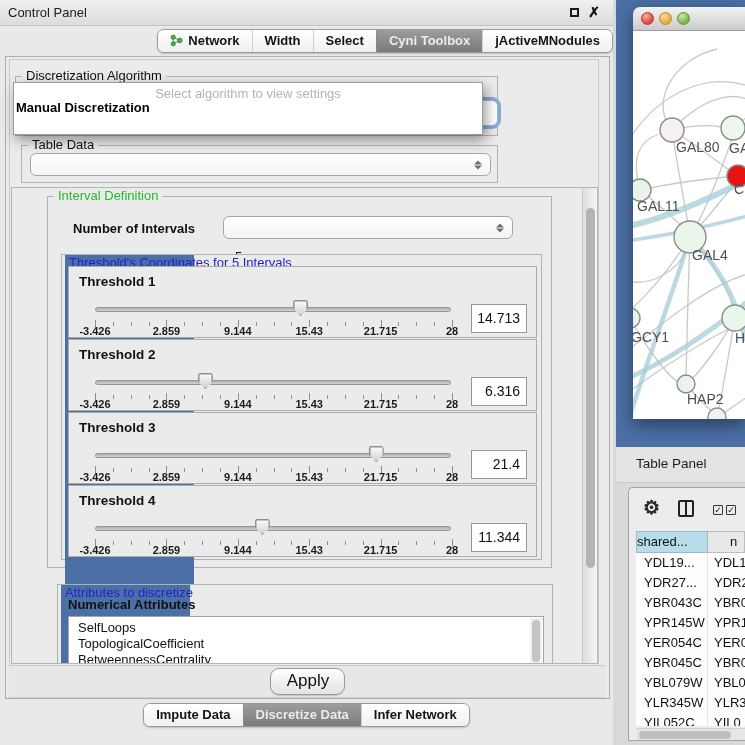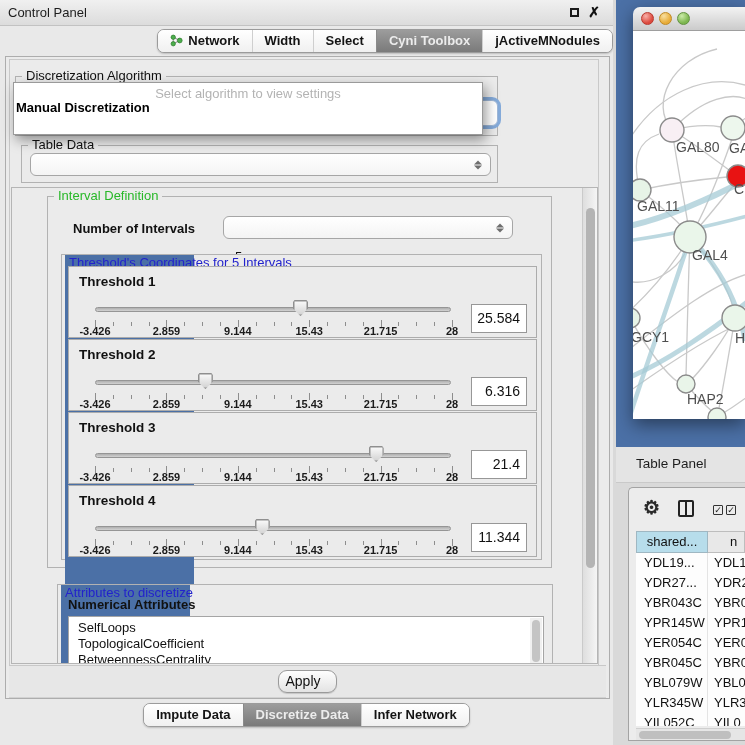"25.584" div.thr-value { text: 25.584 -> 14.713 }
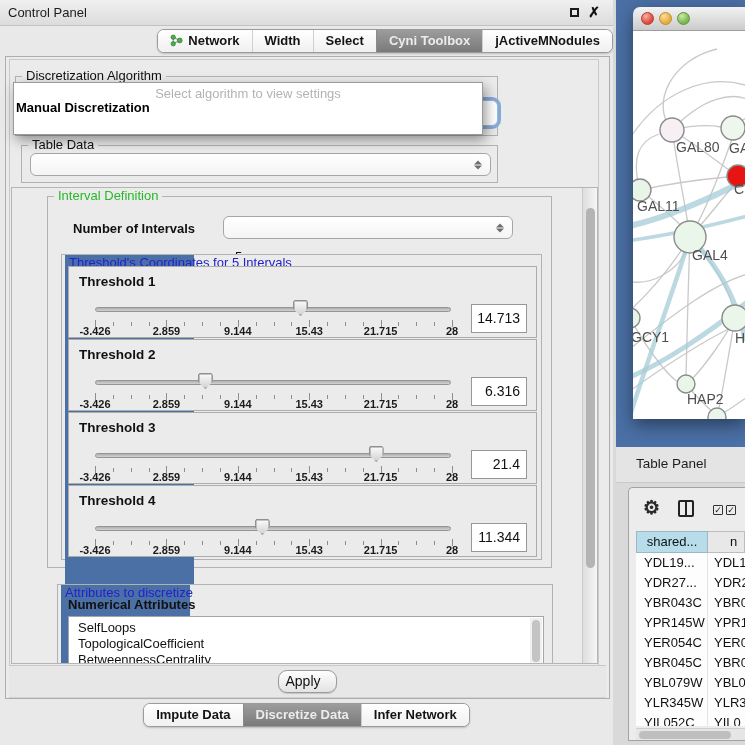"shared..." .hc1 { text-align: center -> none }
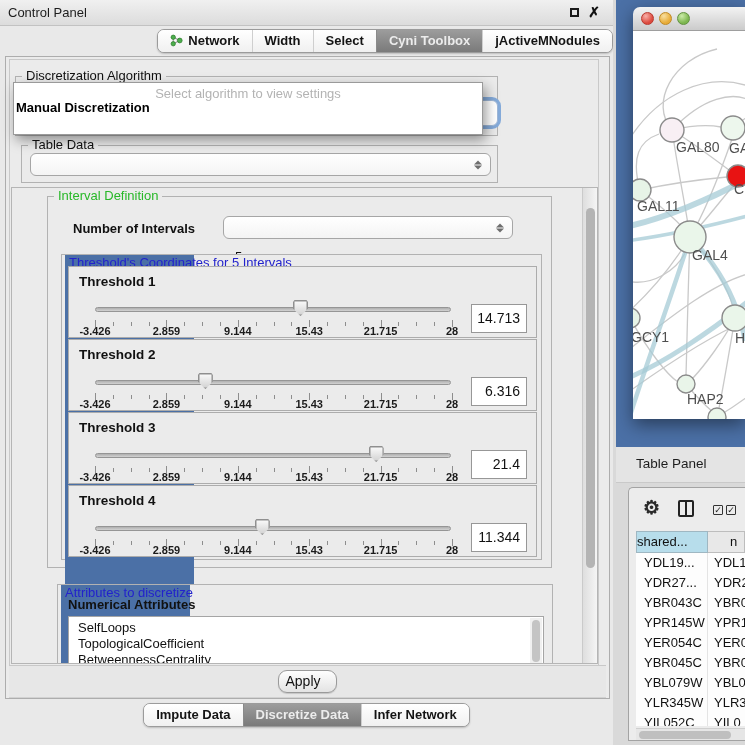"Apply" .apply-btn { font-size: 14px -> 17px; padding: 2px 15px 3px 6px -> 2px 15px 3px 16px }
